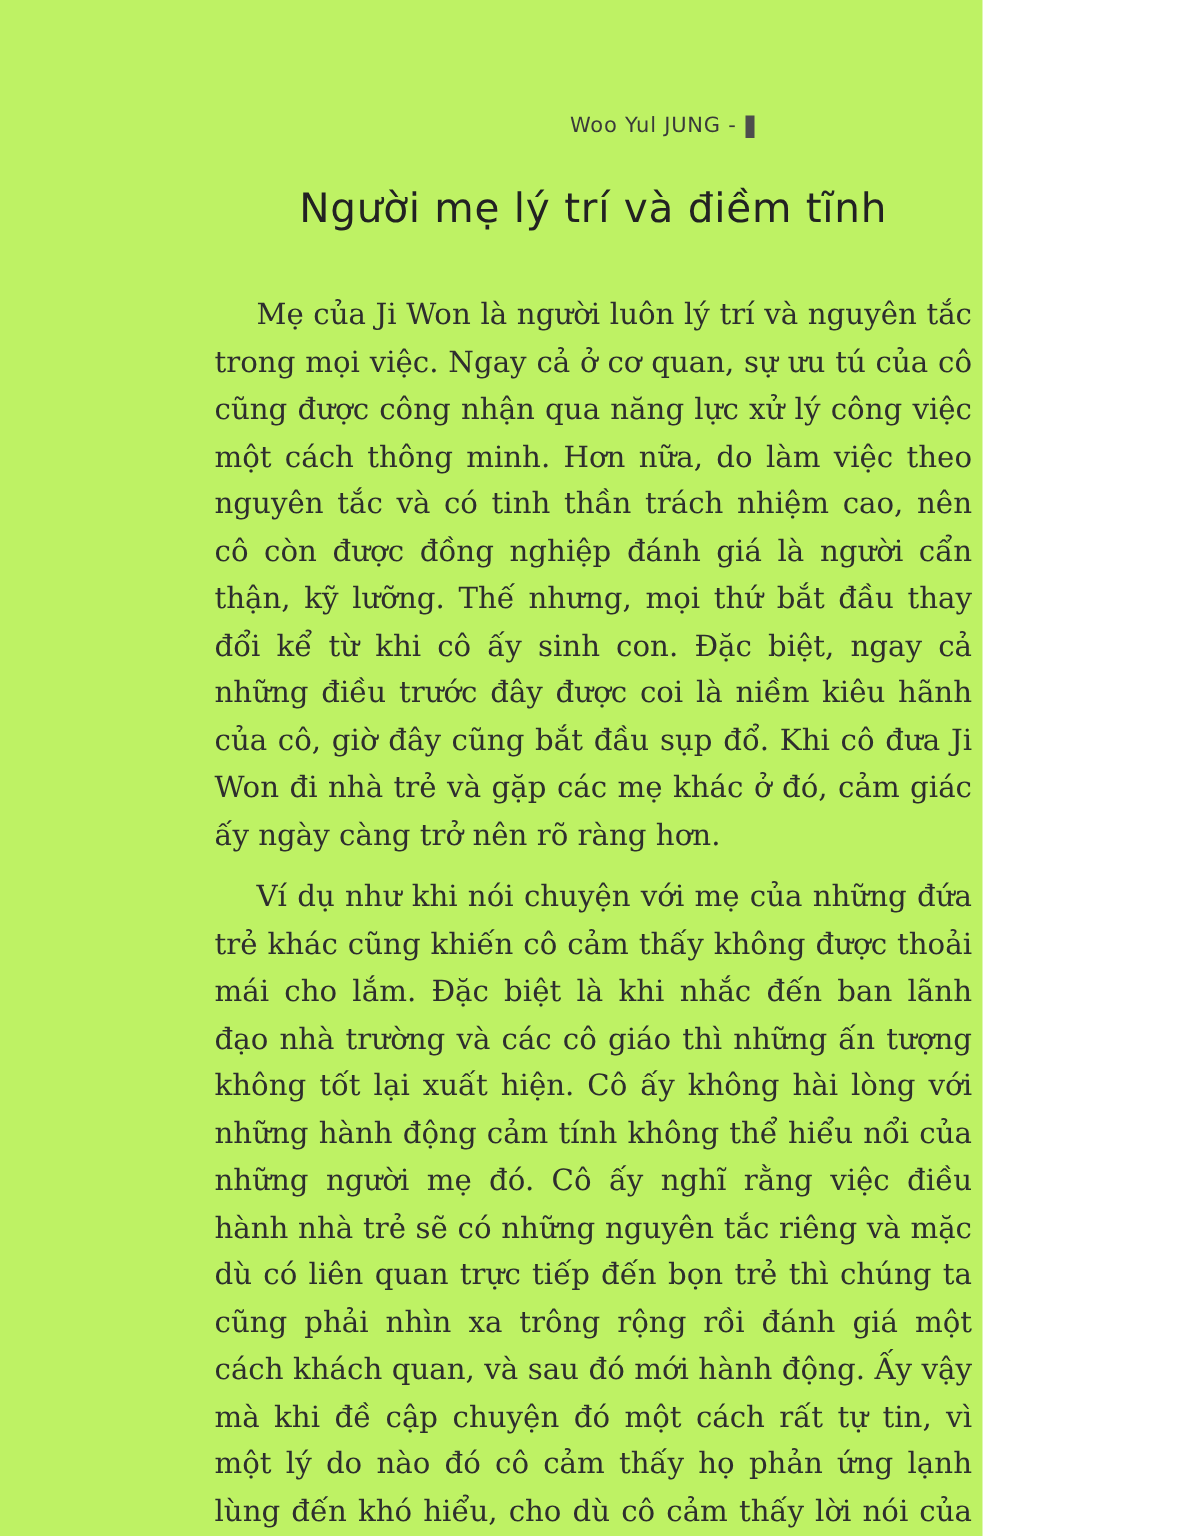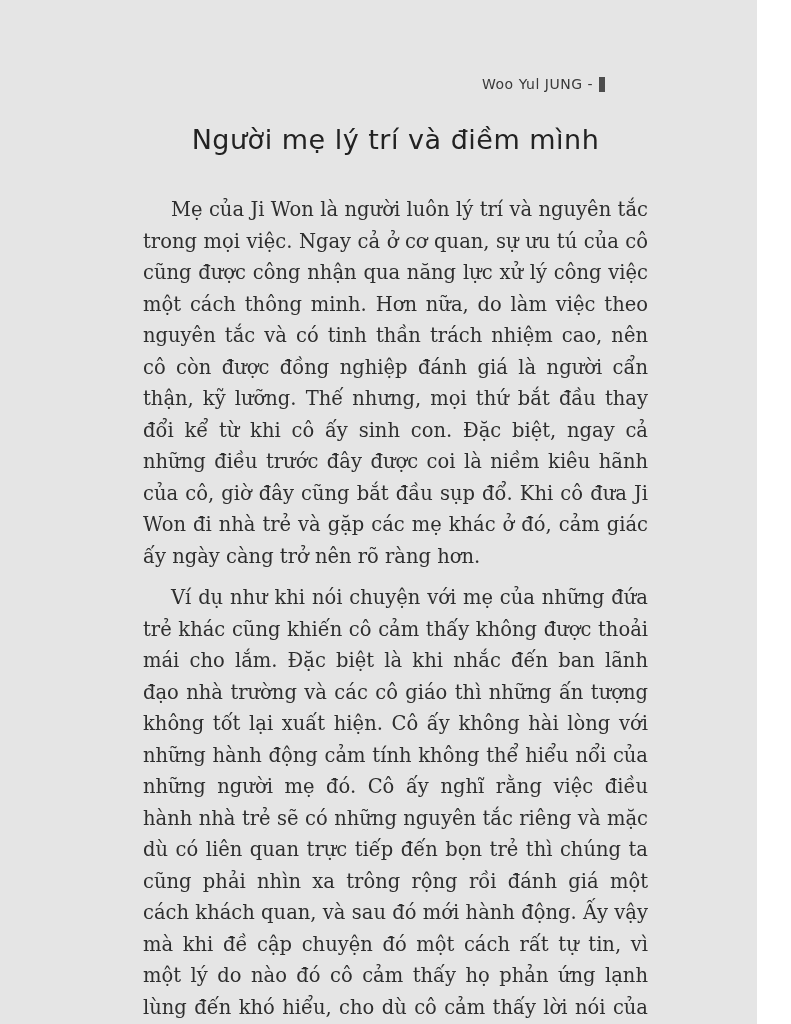"Woo Yul JUNG -" .page { background: #e5e5e5 -> #bef264; width: 757px -> 655px }
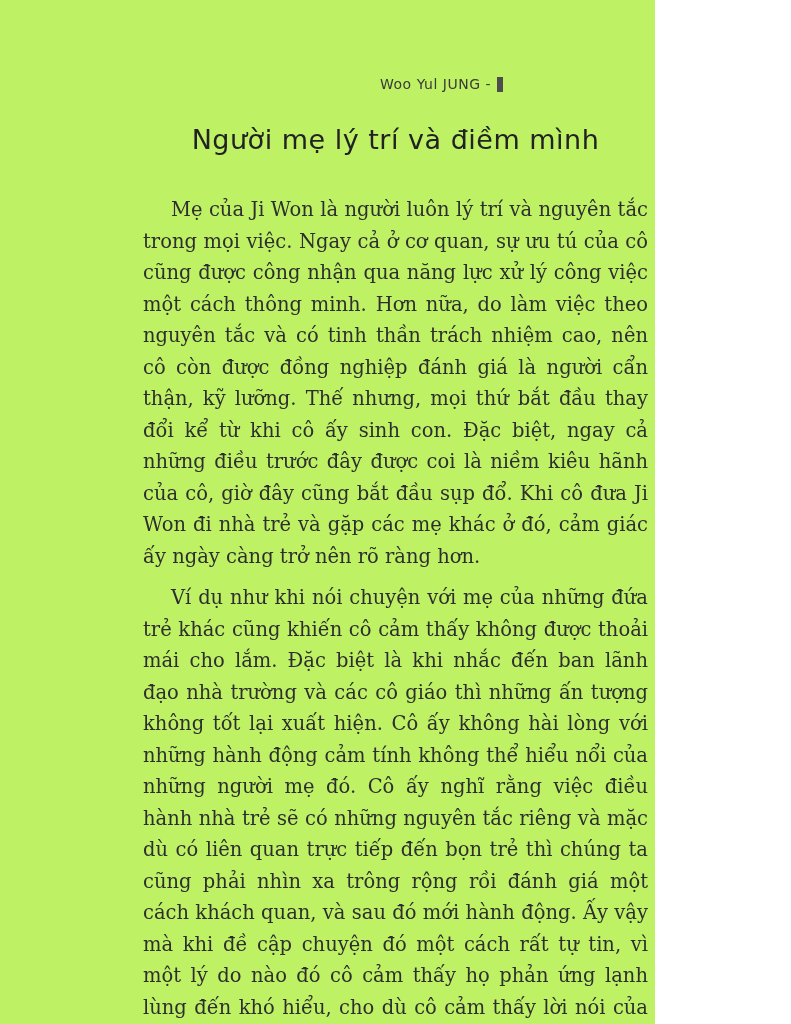"Người mẹ lý trí và" h1.chapter-title { text: mình -> tĩnh }
